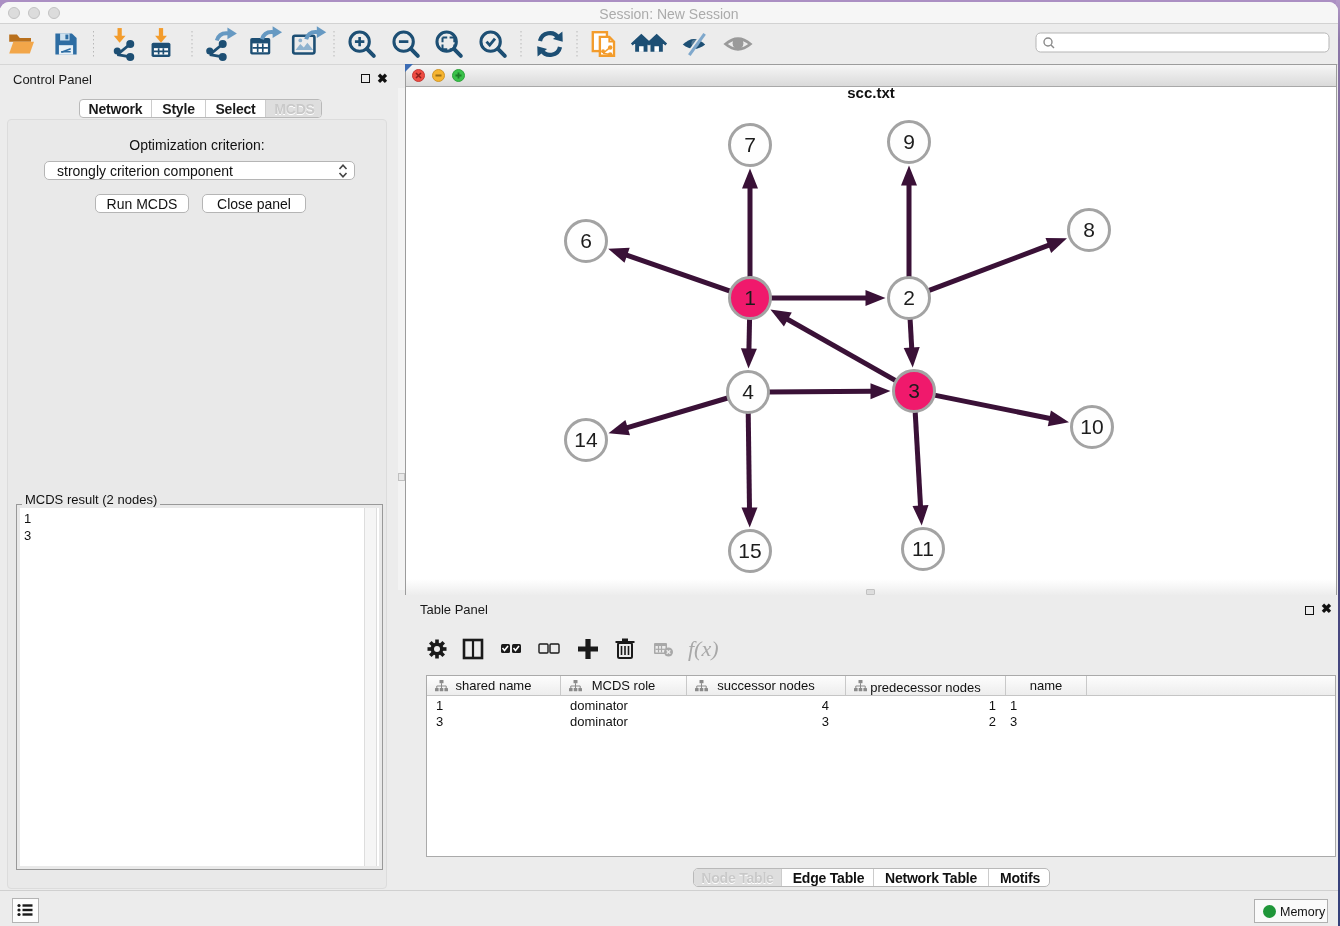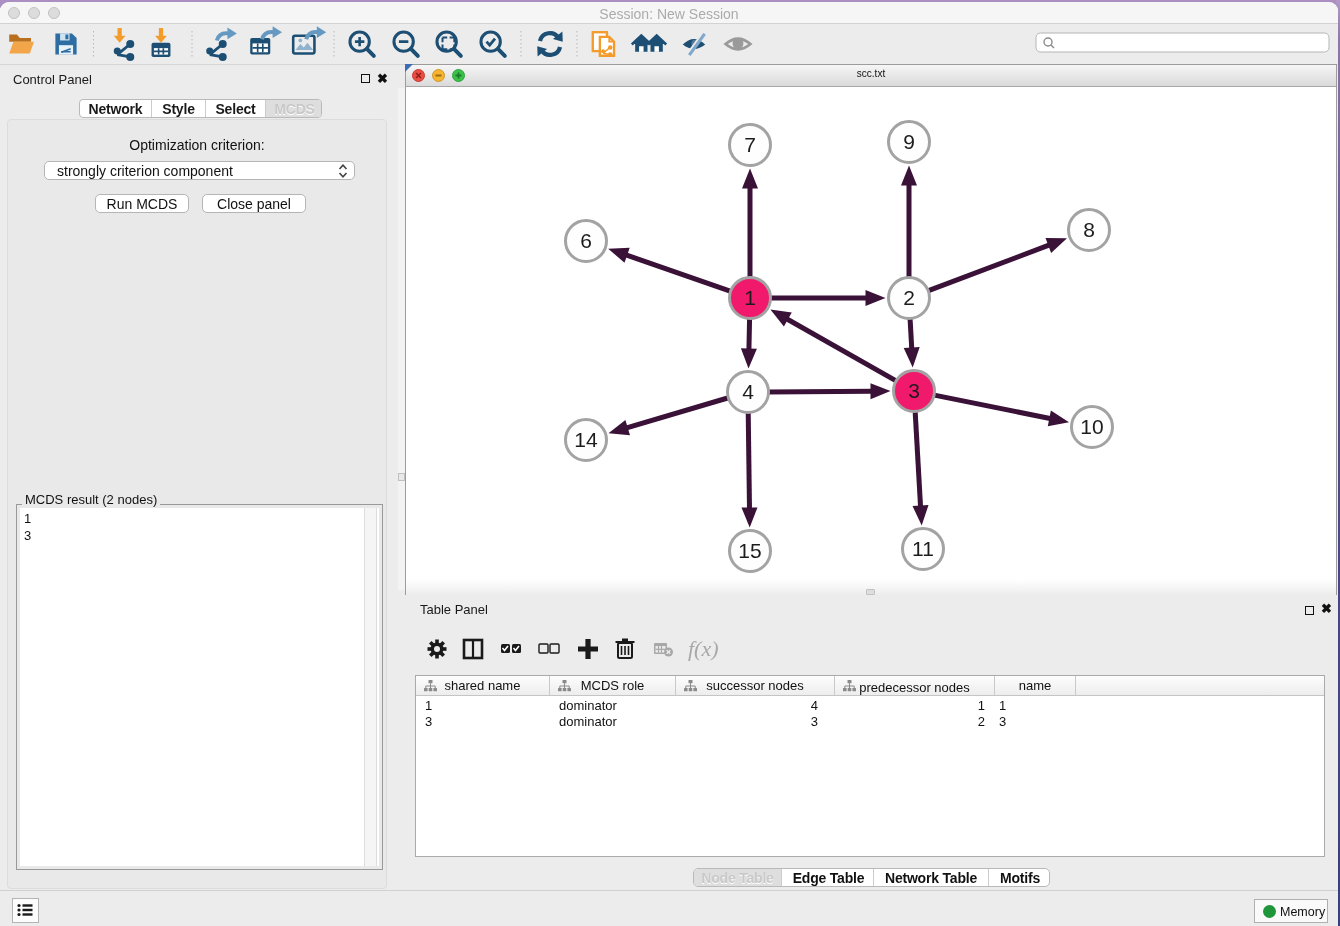"scc.txt" div.abs { font-size: 10px -> 15px; font-weight: normal -> bold; top: 3px -> 19px }
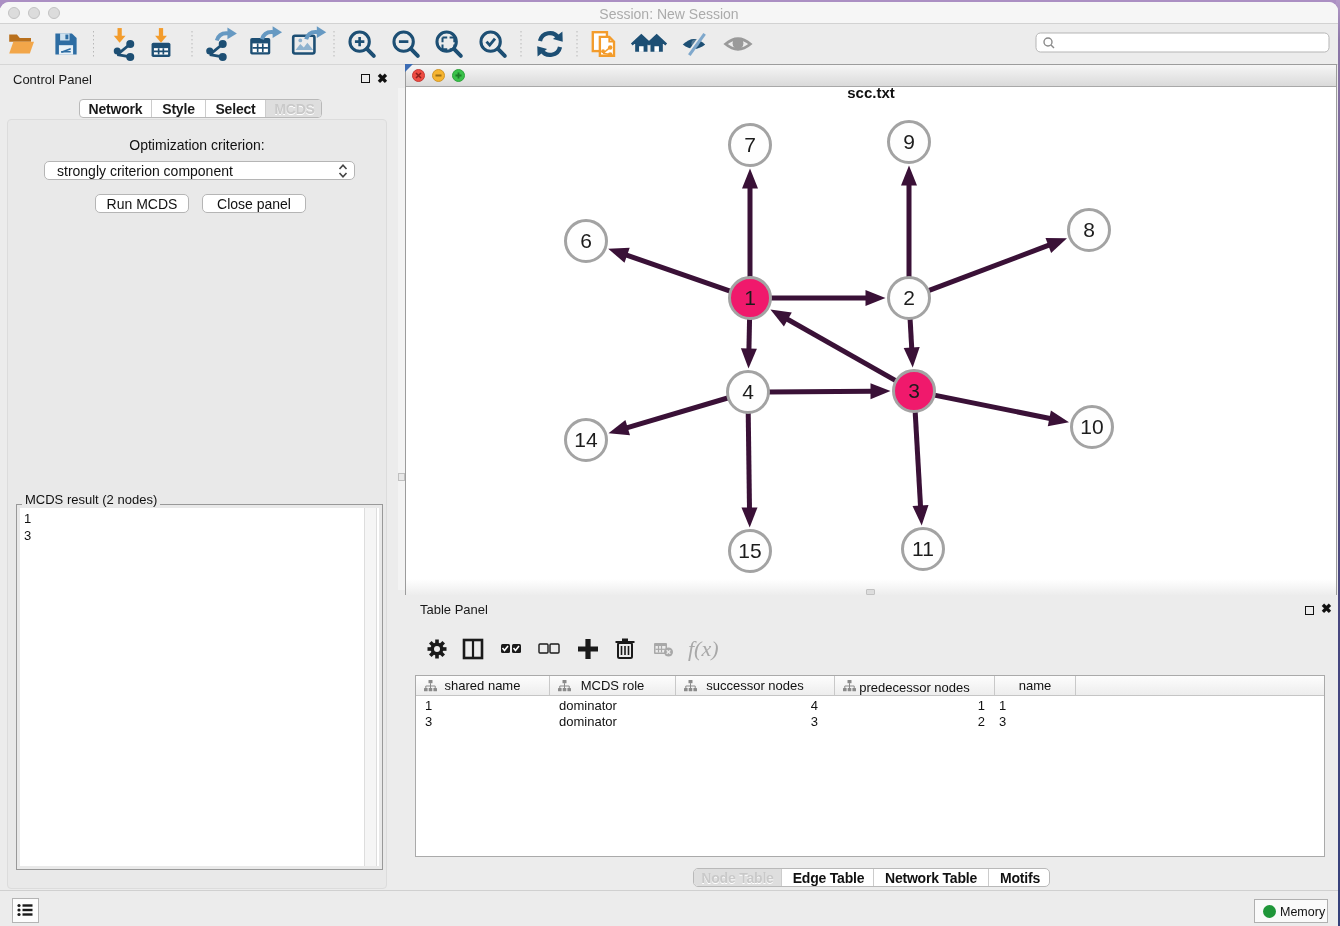"shared name" div.abs { left: 9px -> 20px }
